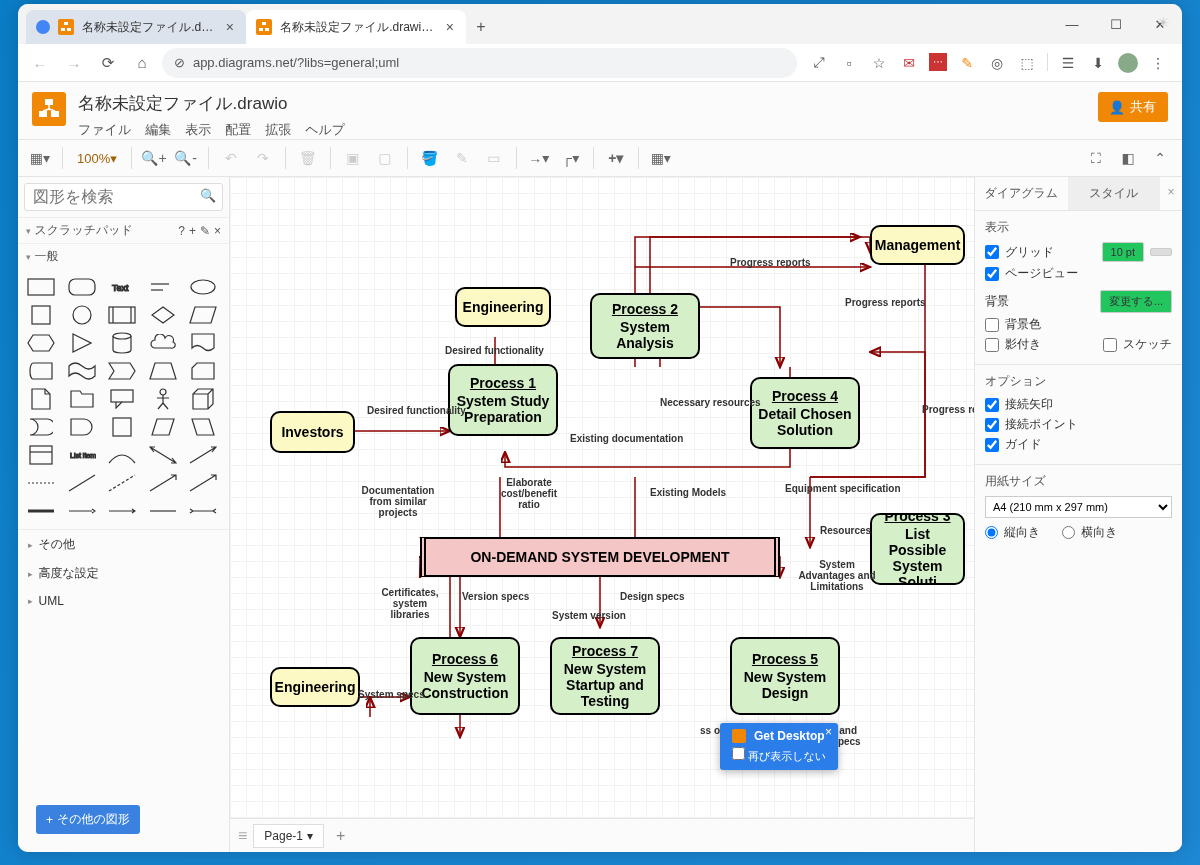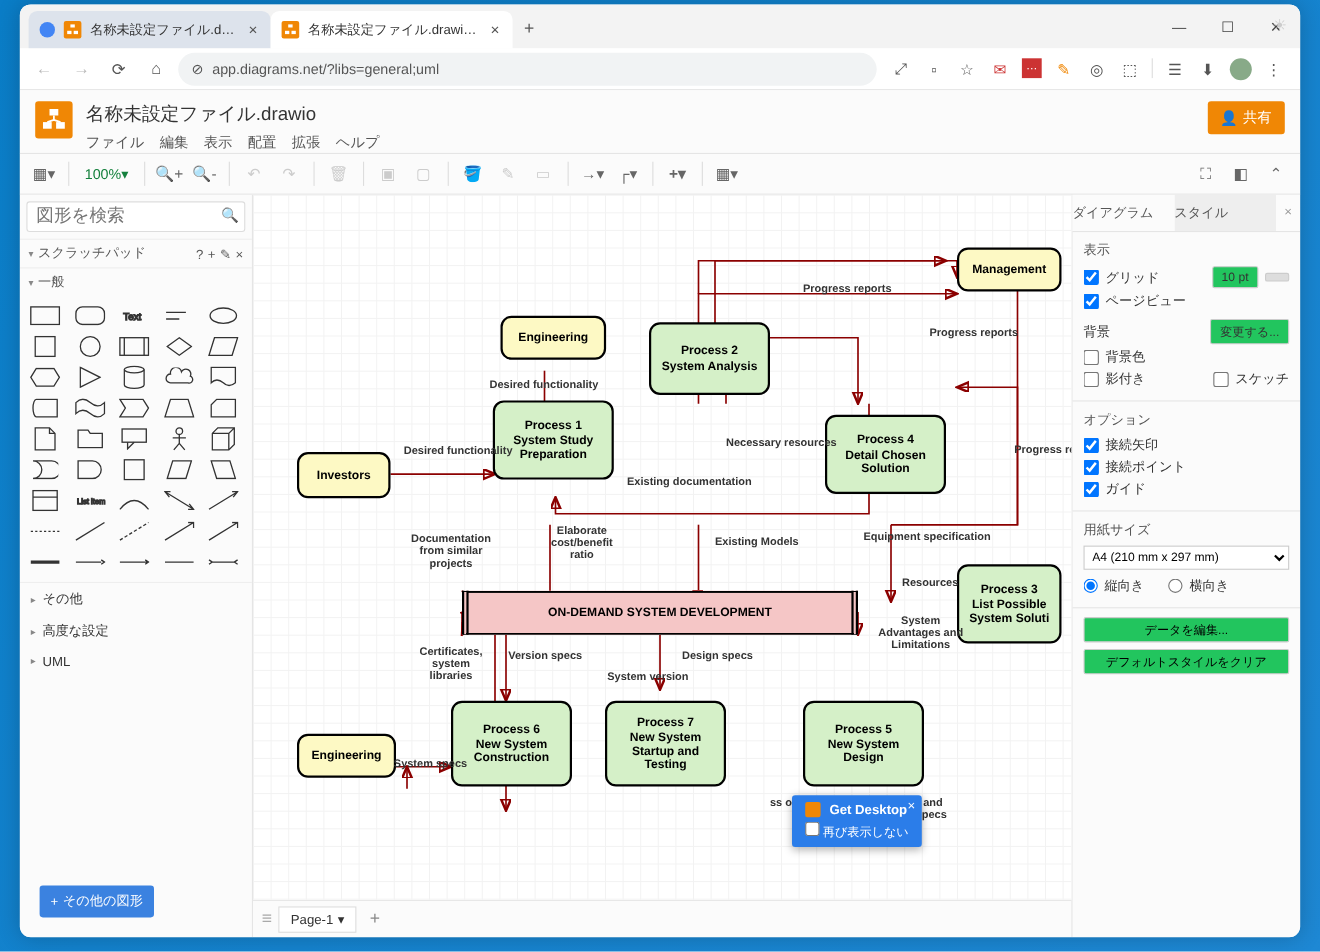"100%" .zoom { color: #15803d -> #a16207 }
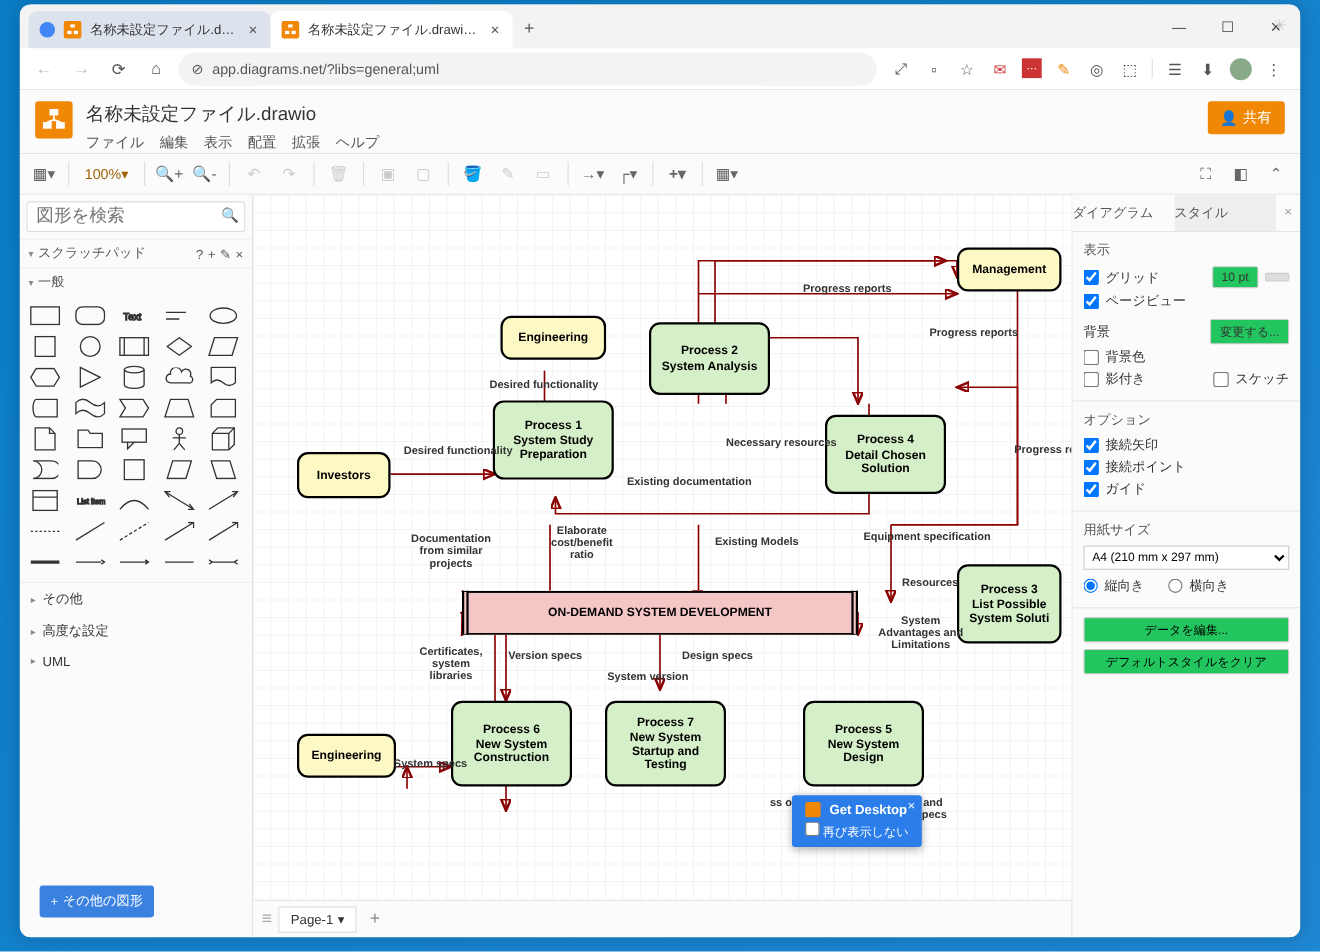"ダイアグラム" .rtab { text-align: none -> center }
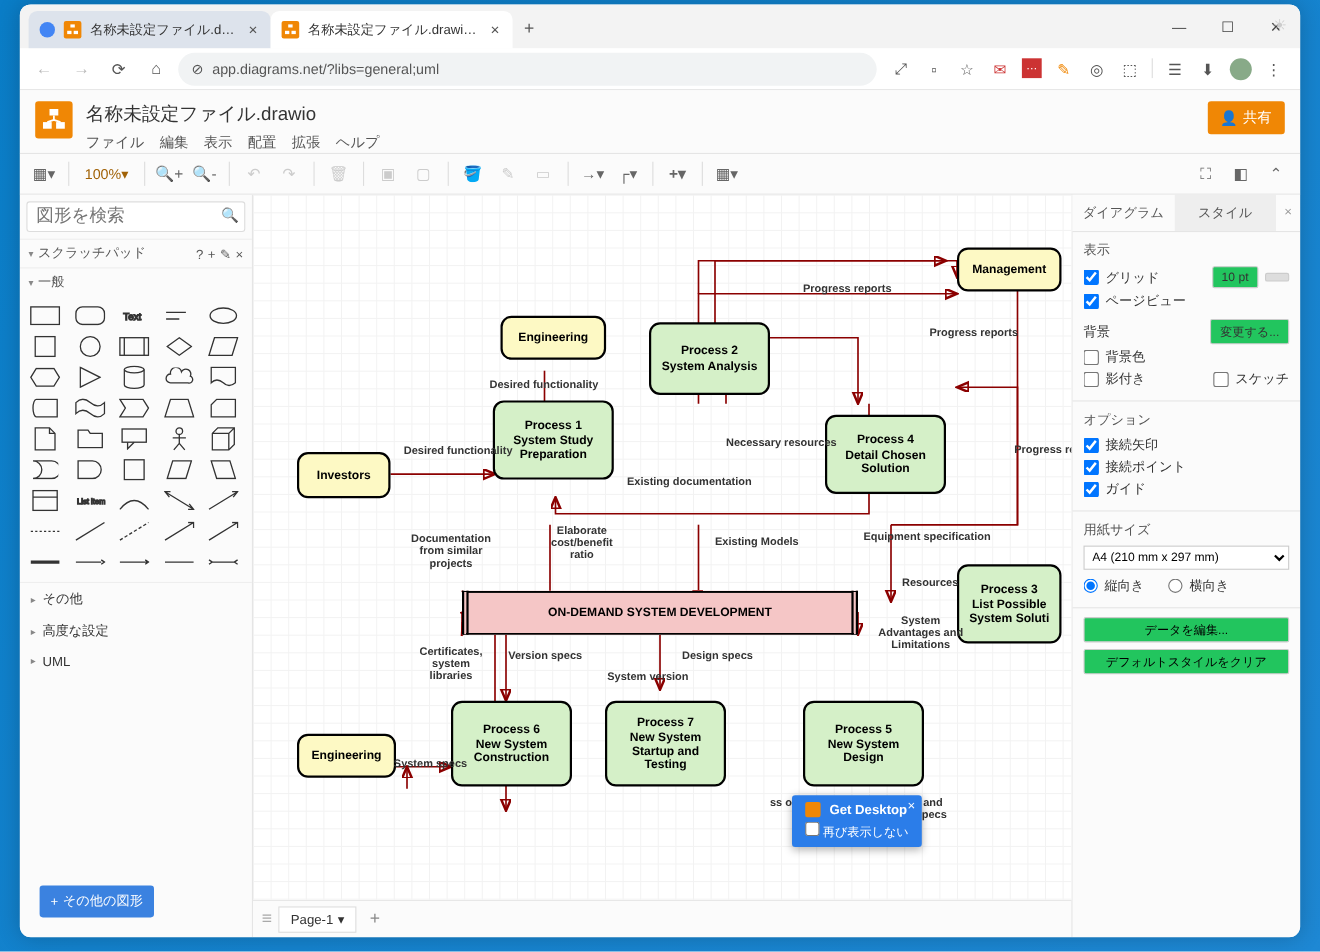"Management" .node { font-size: 11px -> 14px }
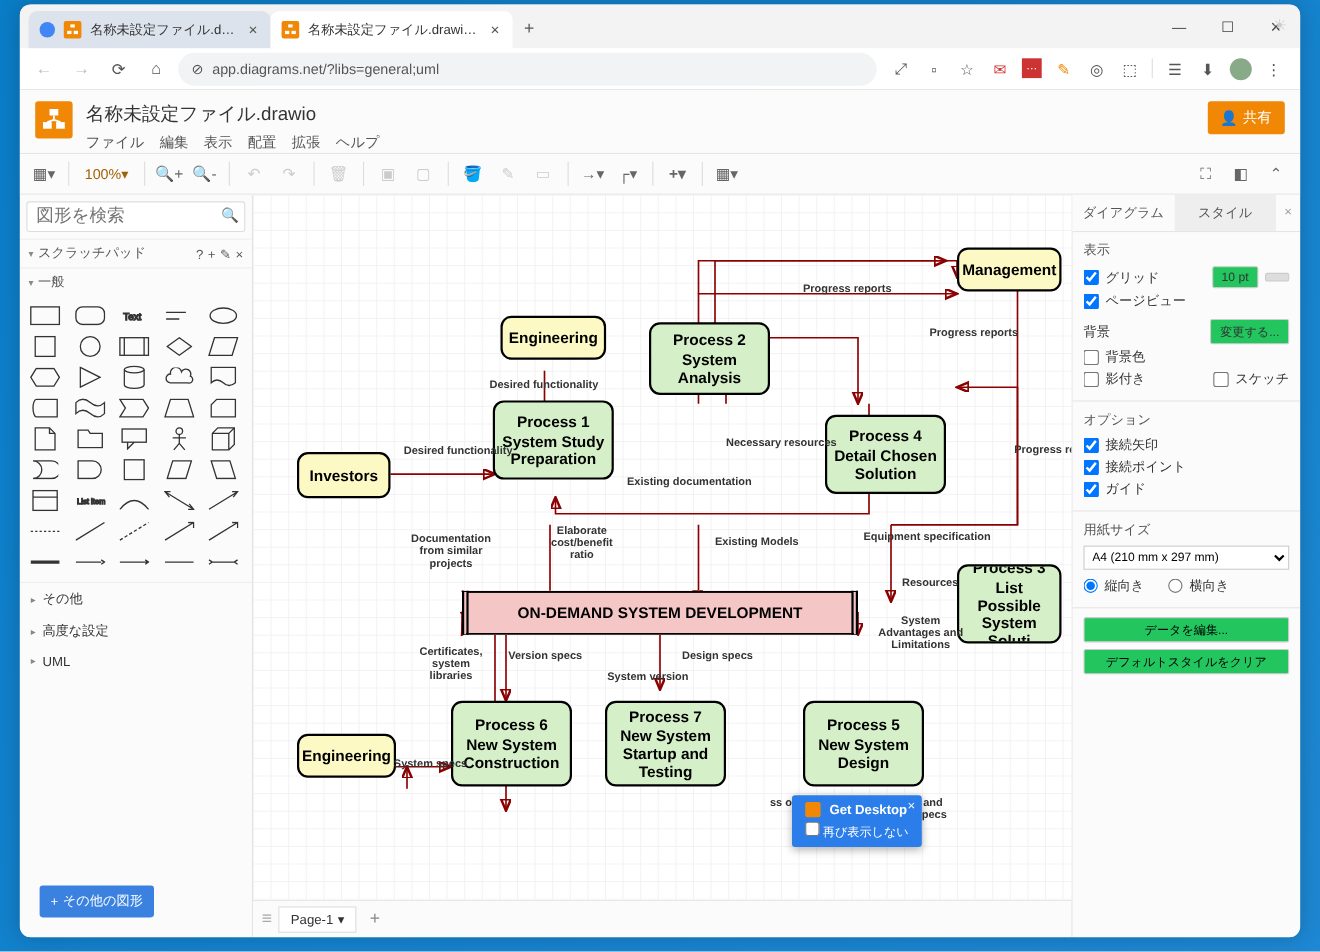"Process 2" .ptitle { text-decoration: none -> underline }
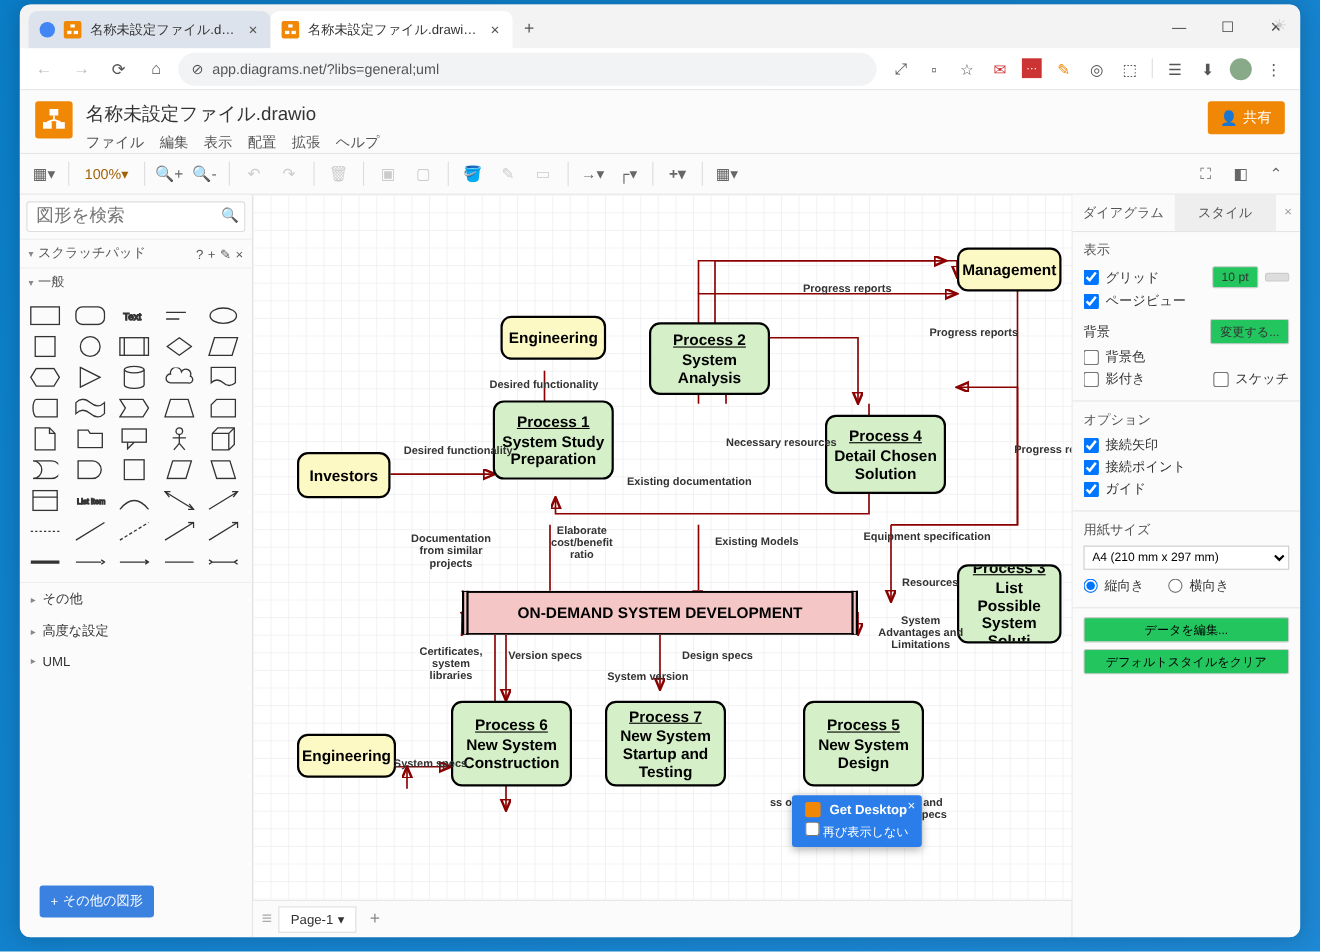"Documentation from similar projects" div.lbl { left: 140px -> 128px }
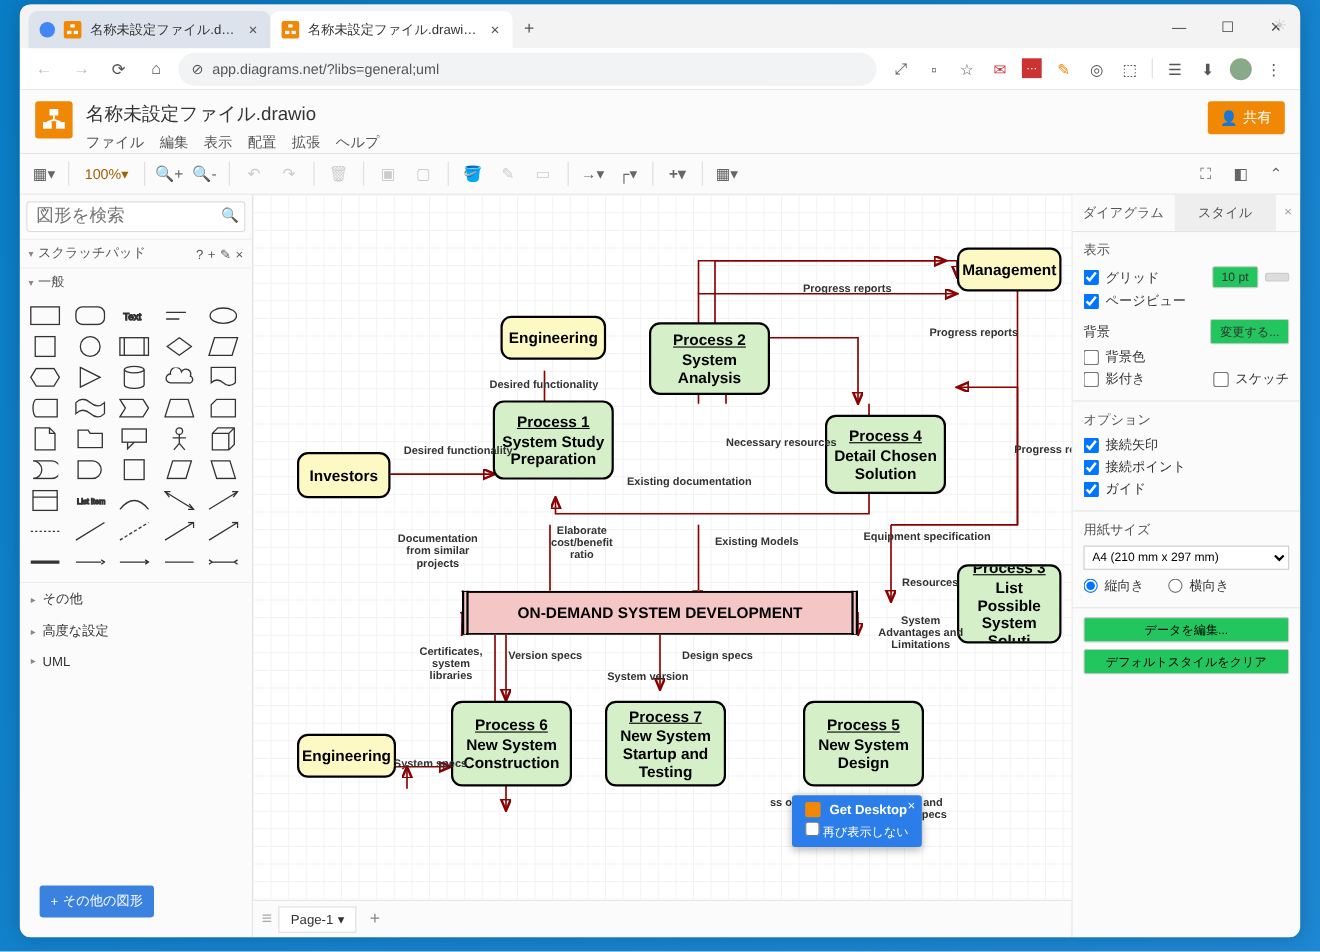"データを編集..." div.rsec { html: <div> <div>データを編集...</div> <div>デフォルトスタイルをクリア</div> </div> -> none }
